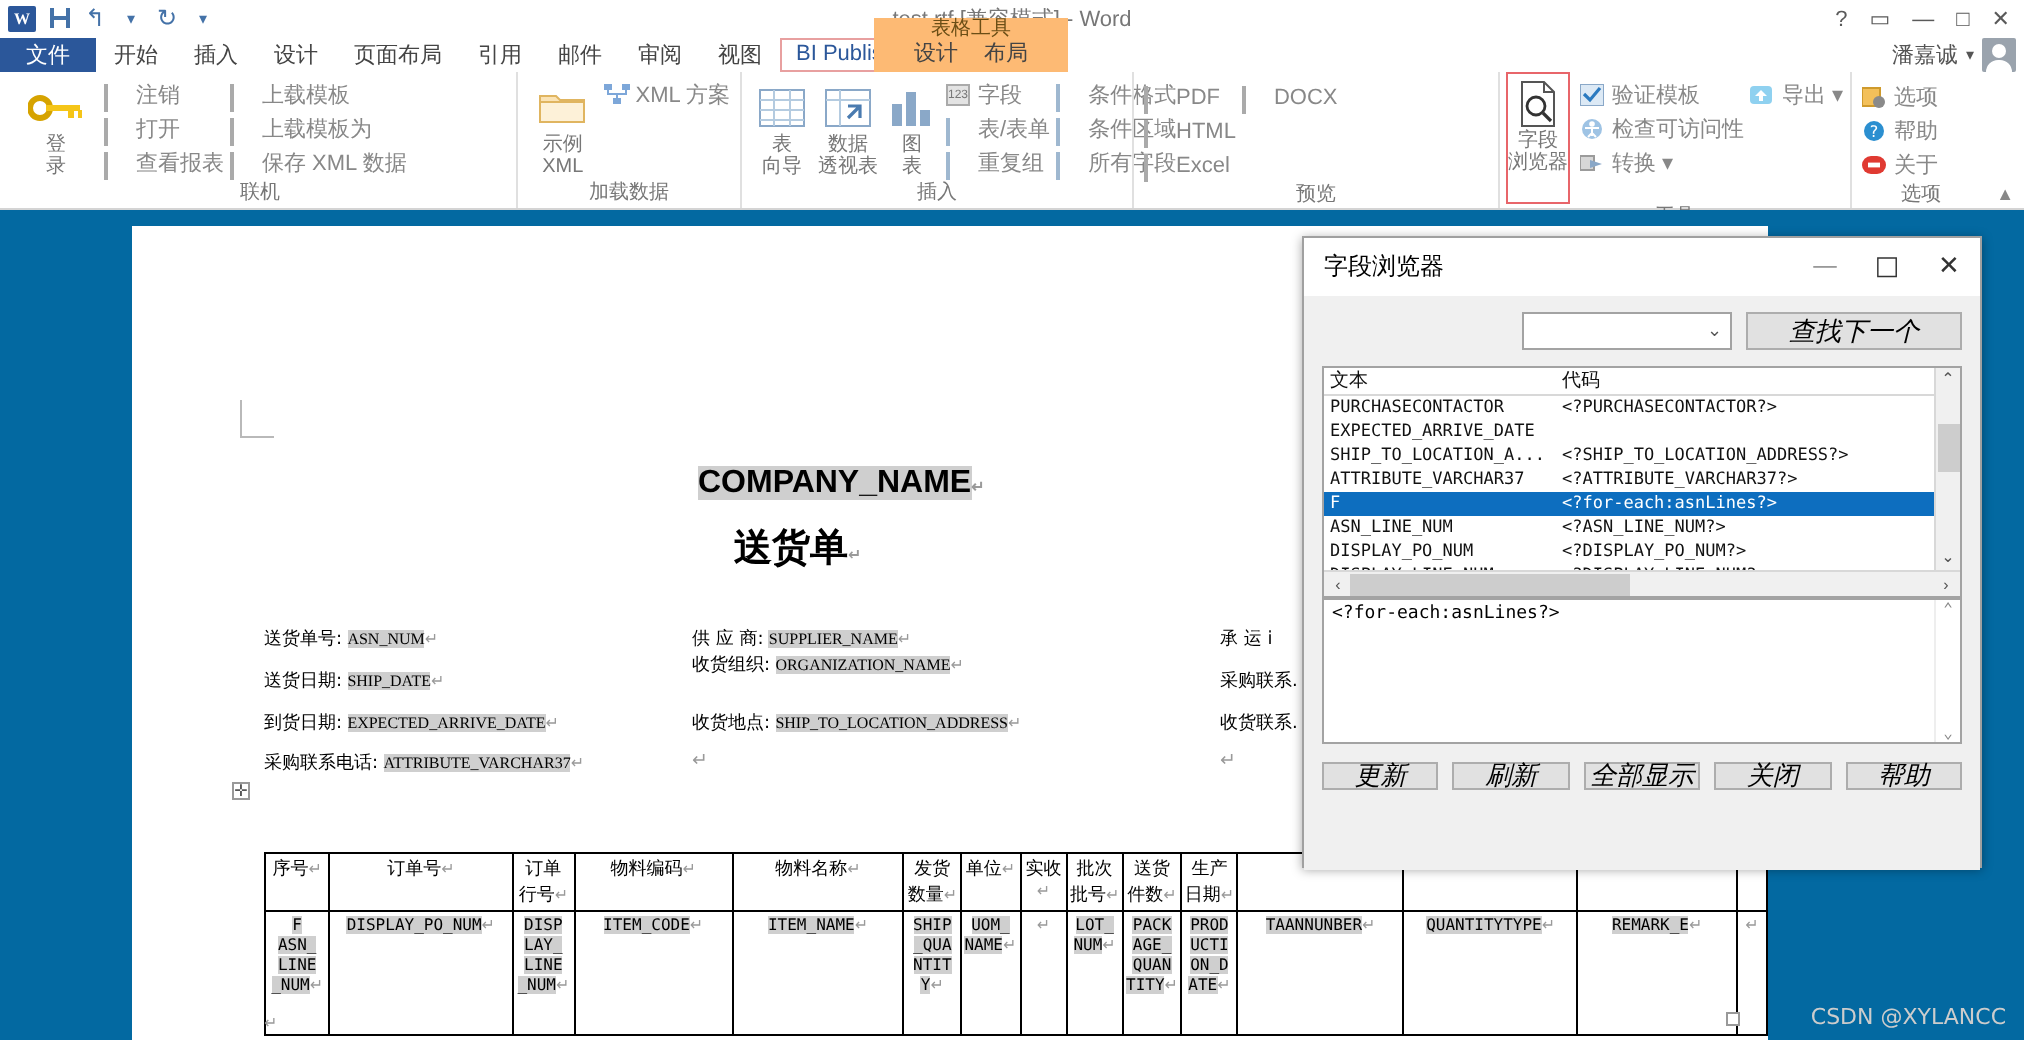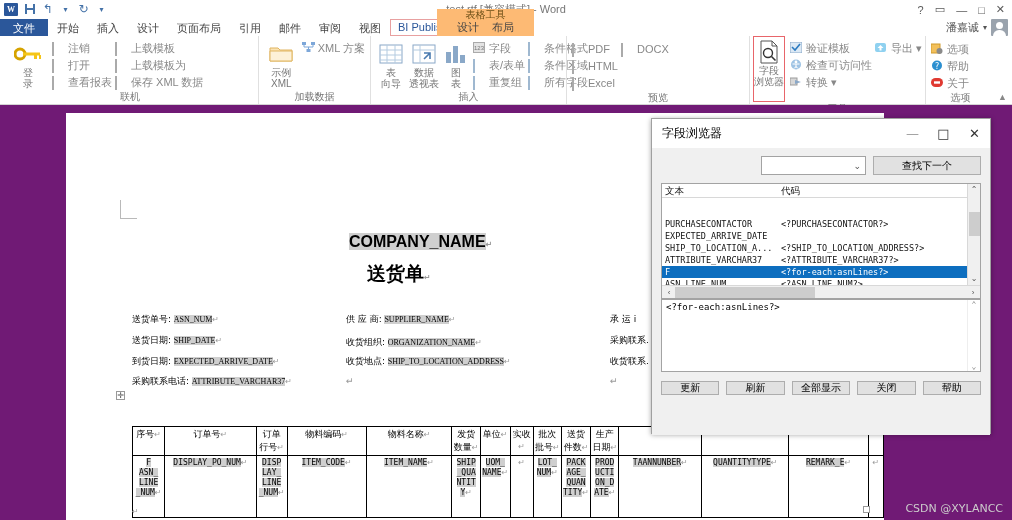"查找下一个" .pushbtn { font-size: 10px -> 13px; font-style: none -> italic }
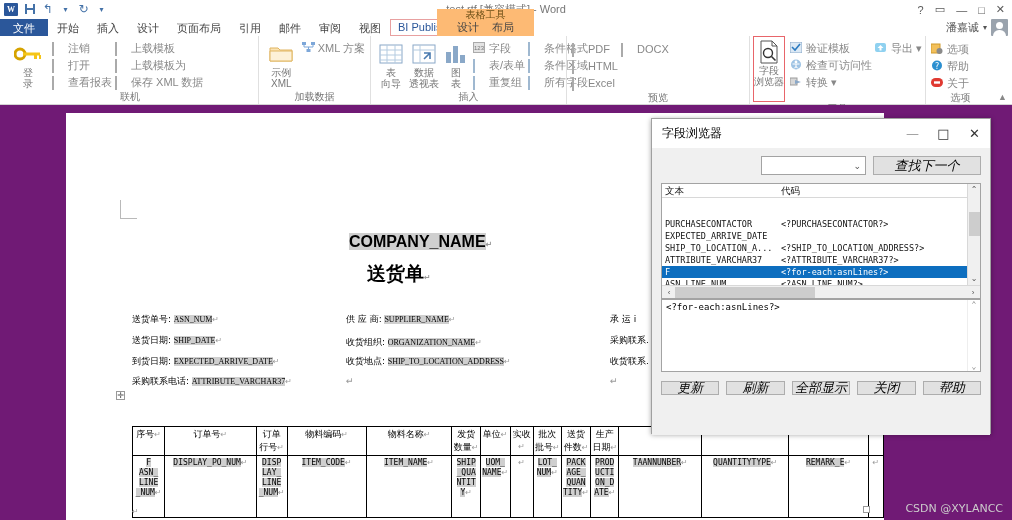"文本" .listbox { gap: 20px -> none }
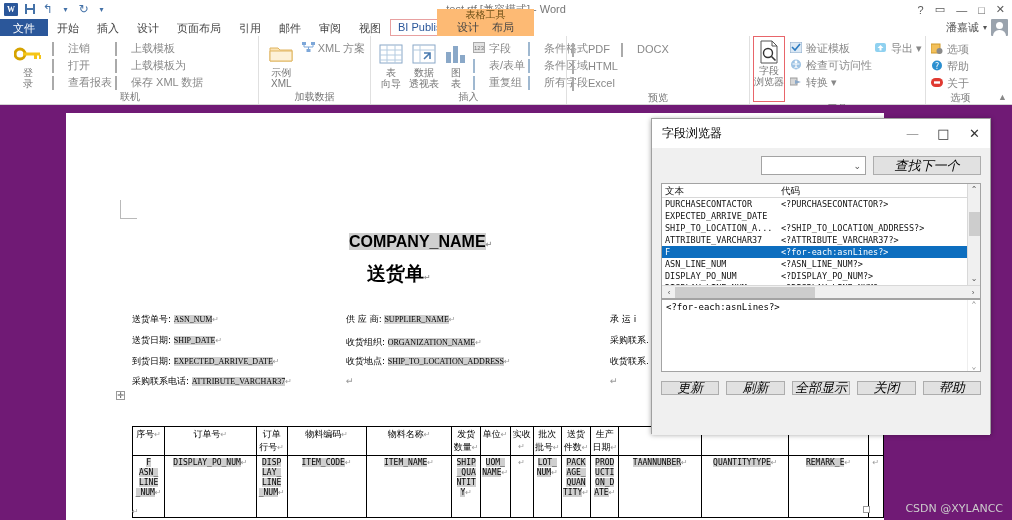"COMPANY_NAME↵" .docarea { background: #701a75 -> #0369a1 }
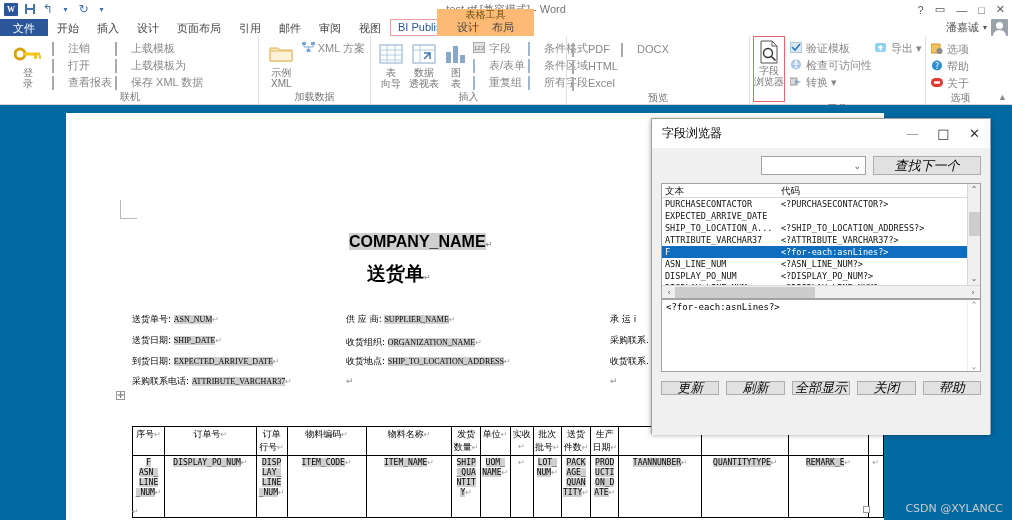"收货组织: ORGANIZATION_NAME↵" div.hdrline { top: 223px -> 213px }
